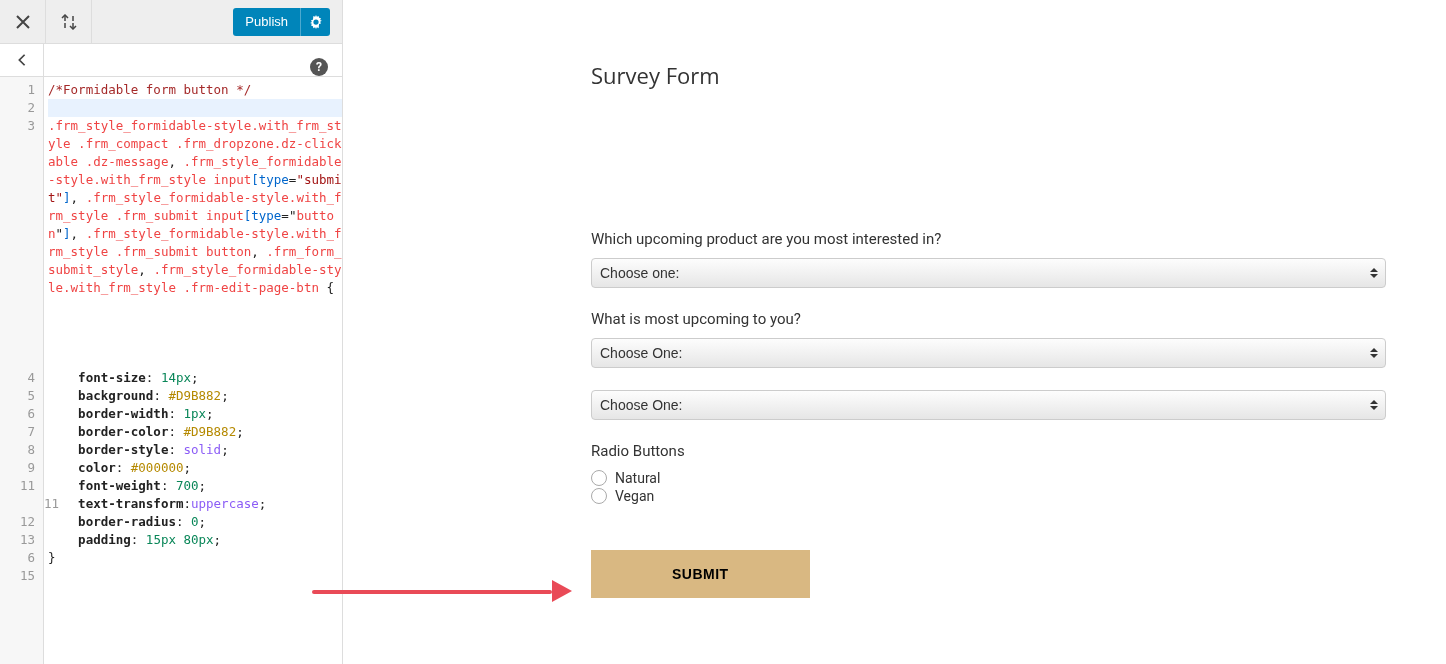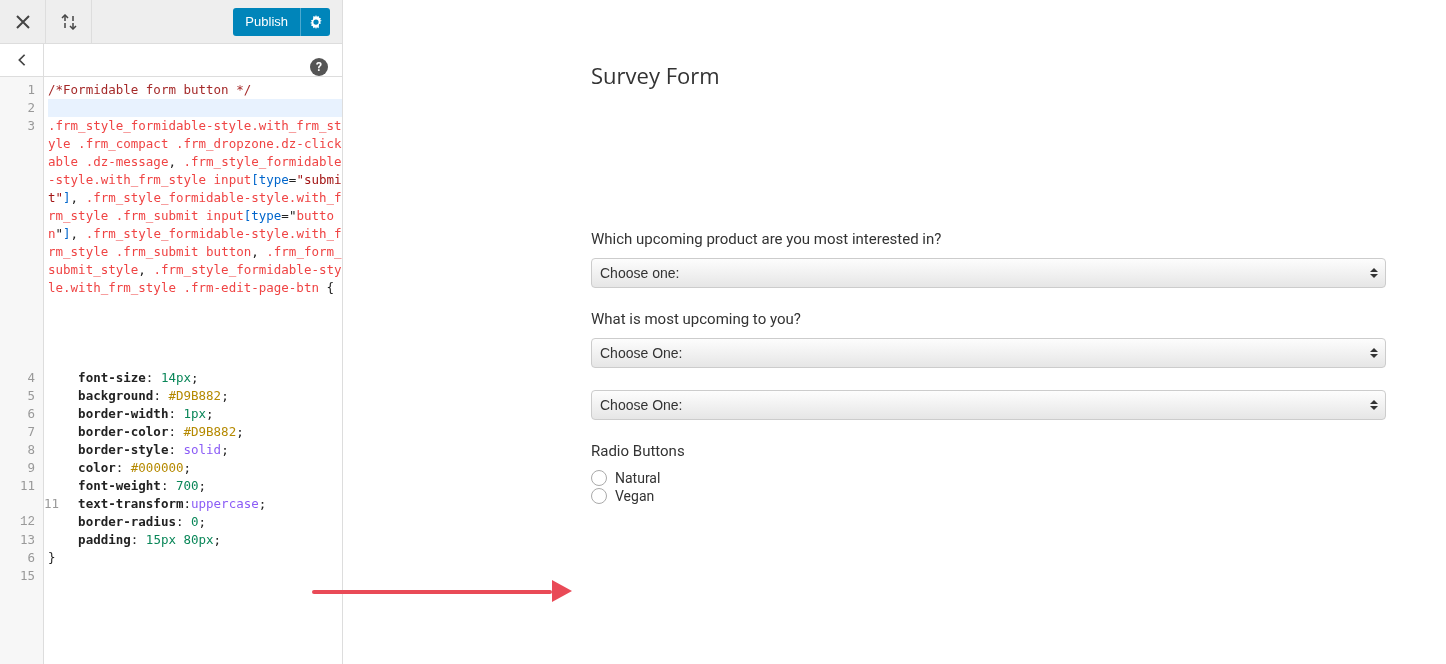"12" div { font-family: Liberation Mono, monospace -> none }
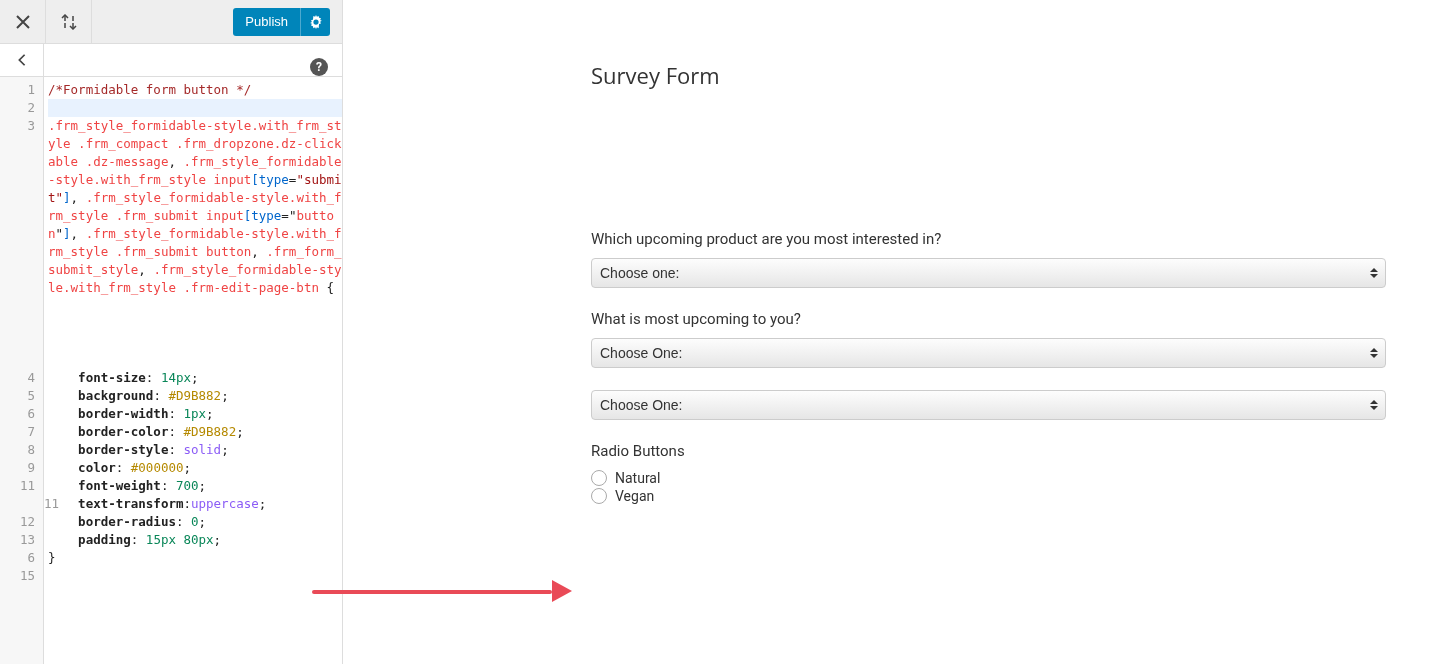"SUBMIT" button.submit-btn { html: none -> <button>Submit</button> }
